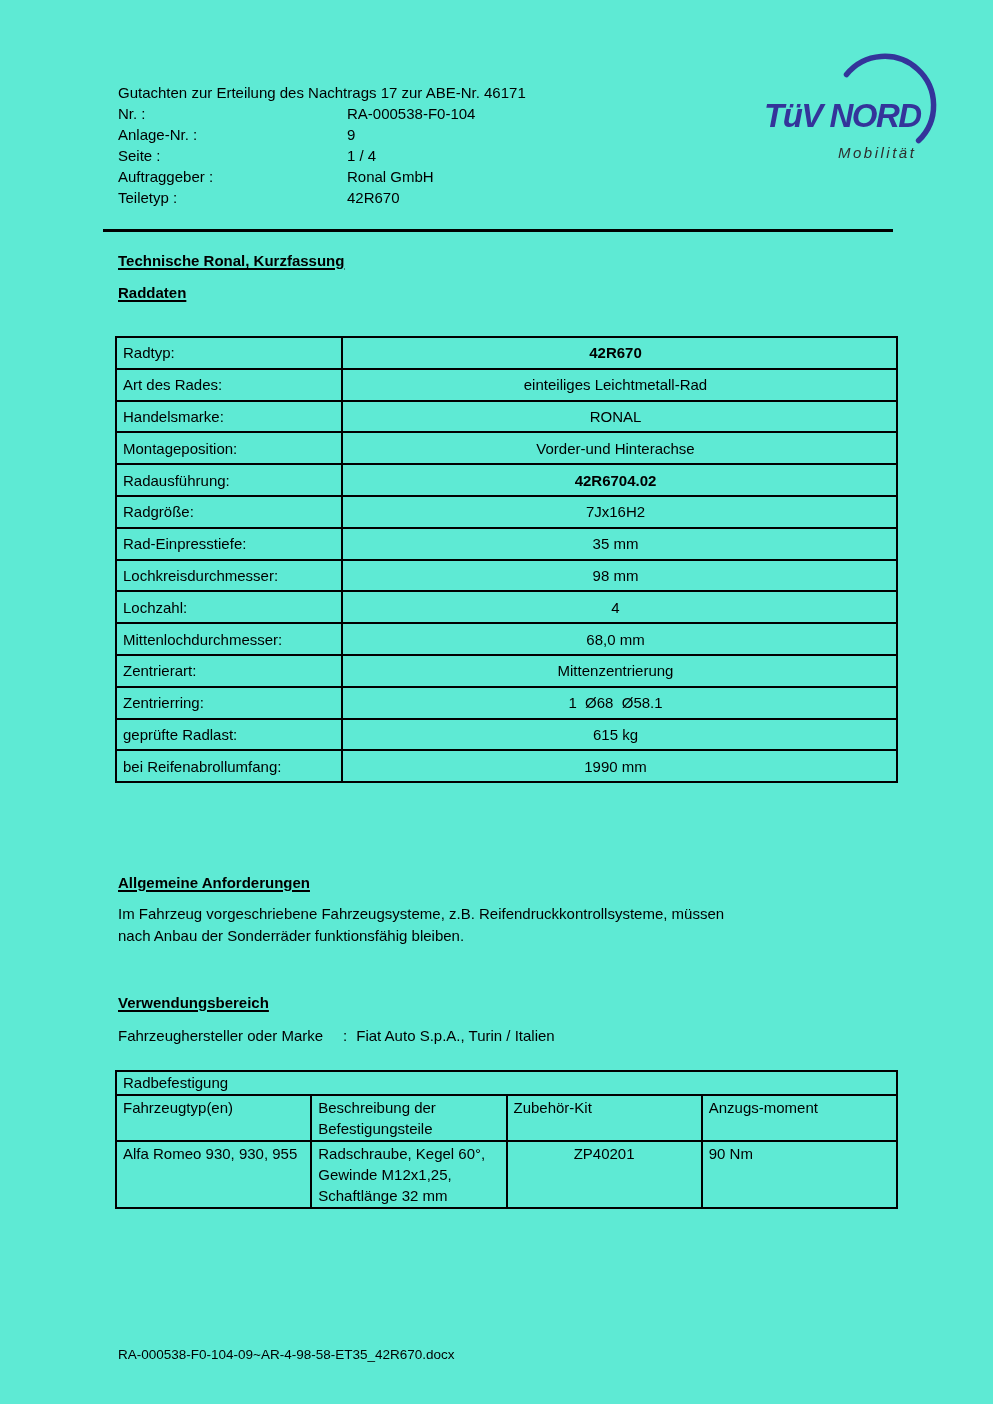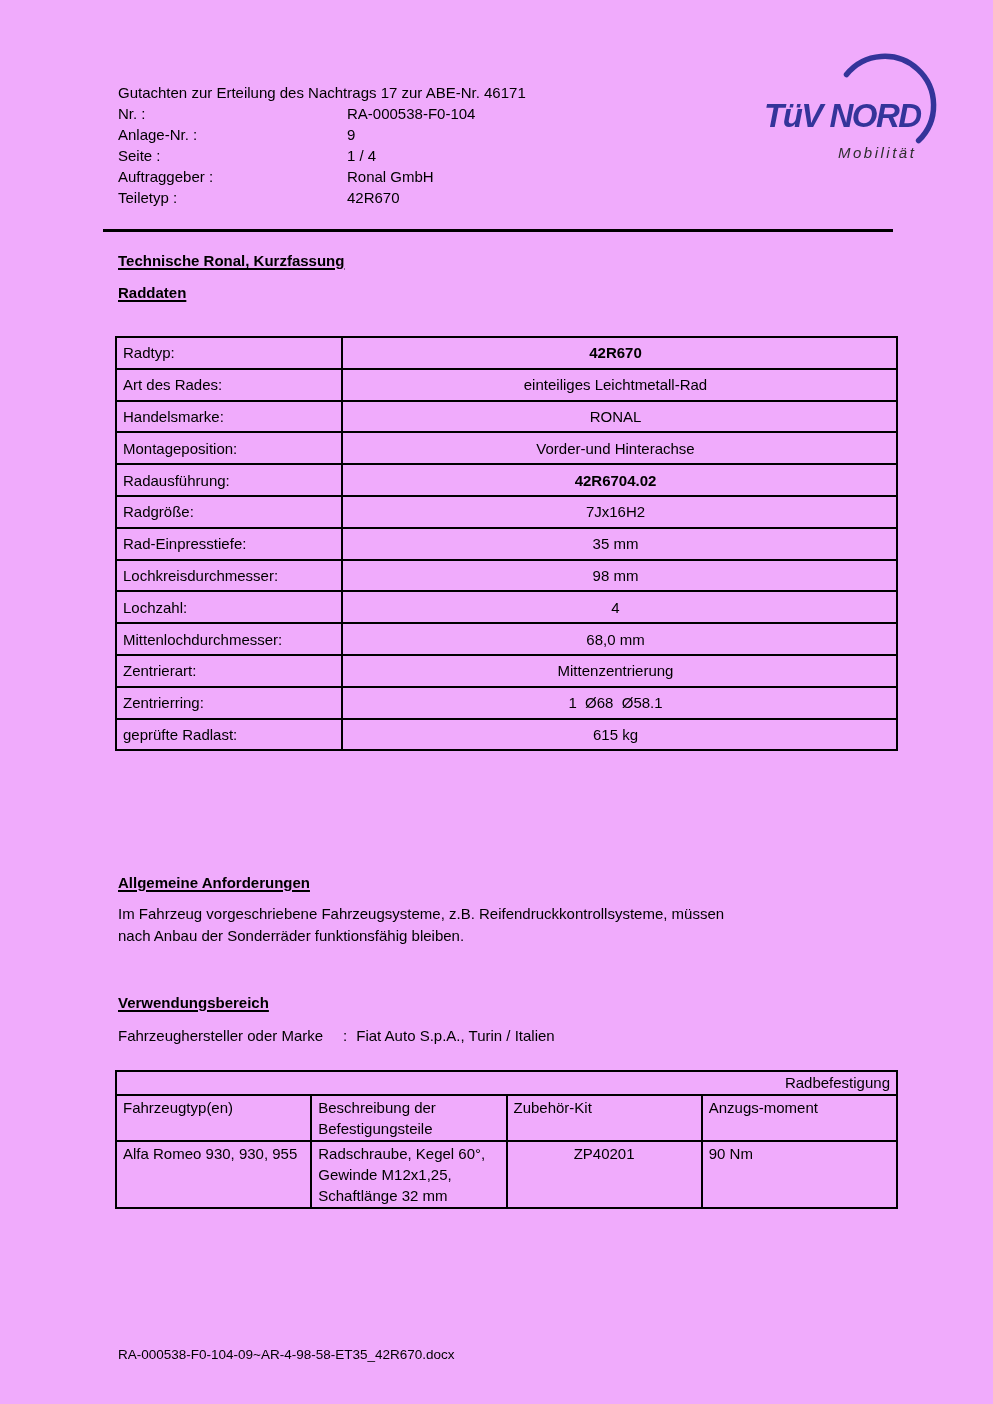"Gutachten zur Erteilung des Nachtrags" .page { background: #f0abfc -> #5eead4 }
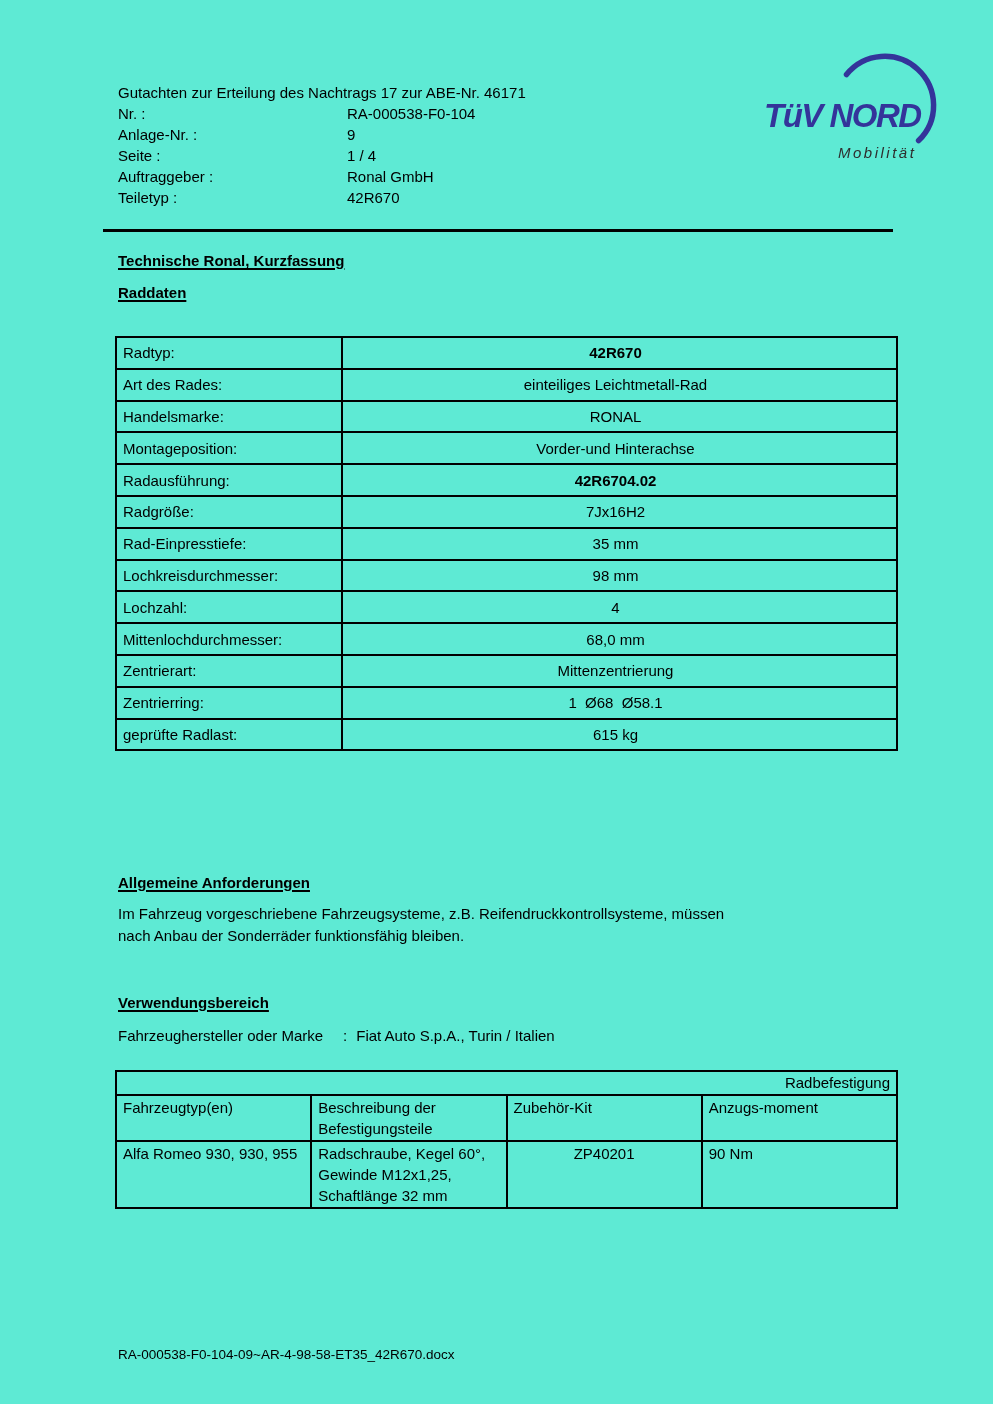"bei Reifenabrollumfang:" tr { html: none -> <tr> <td>bei Reifenabrollumfang:</td> <td>1990 mm</td> </tr> }
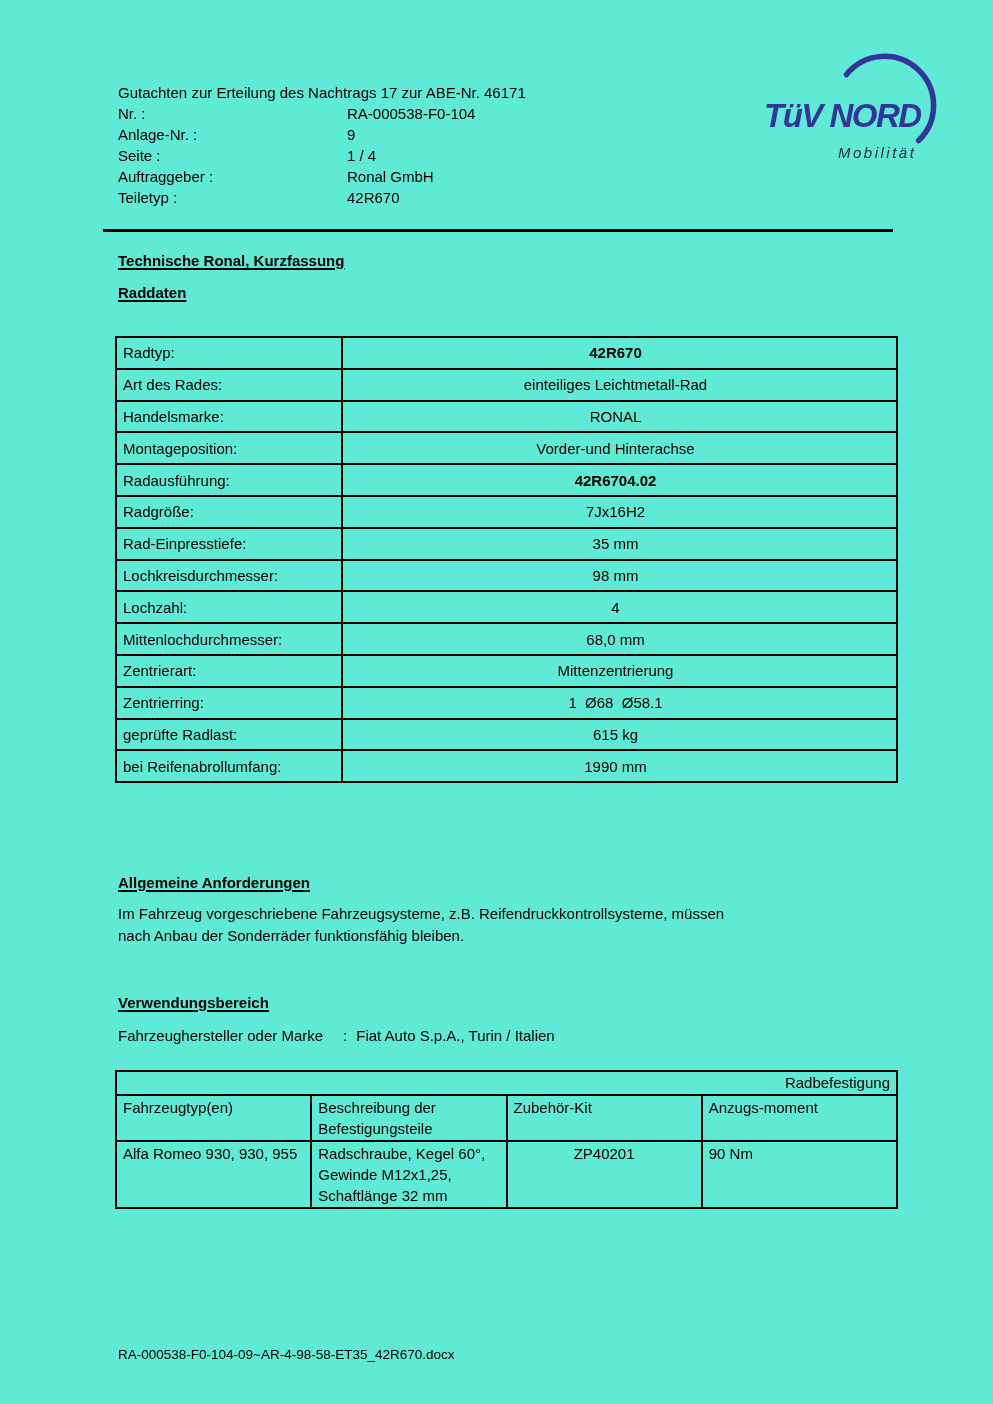"Radbefestigung" .radbef-table td.title-cell { text-align: right -> none }
